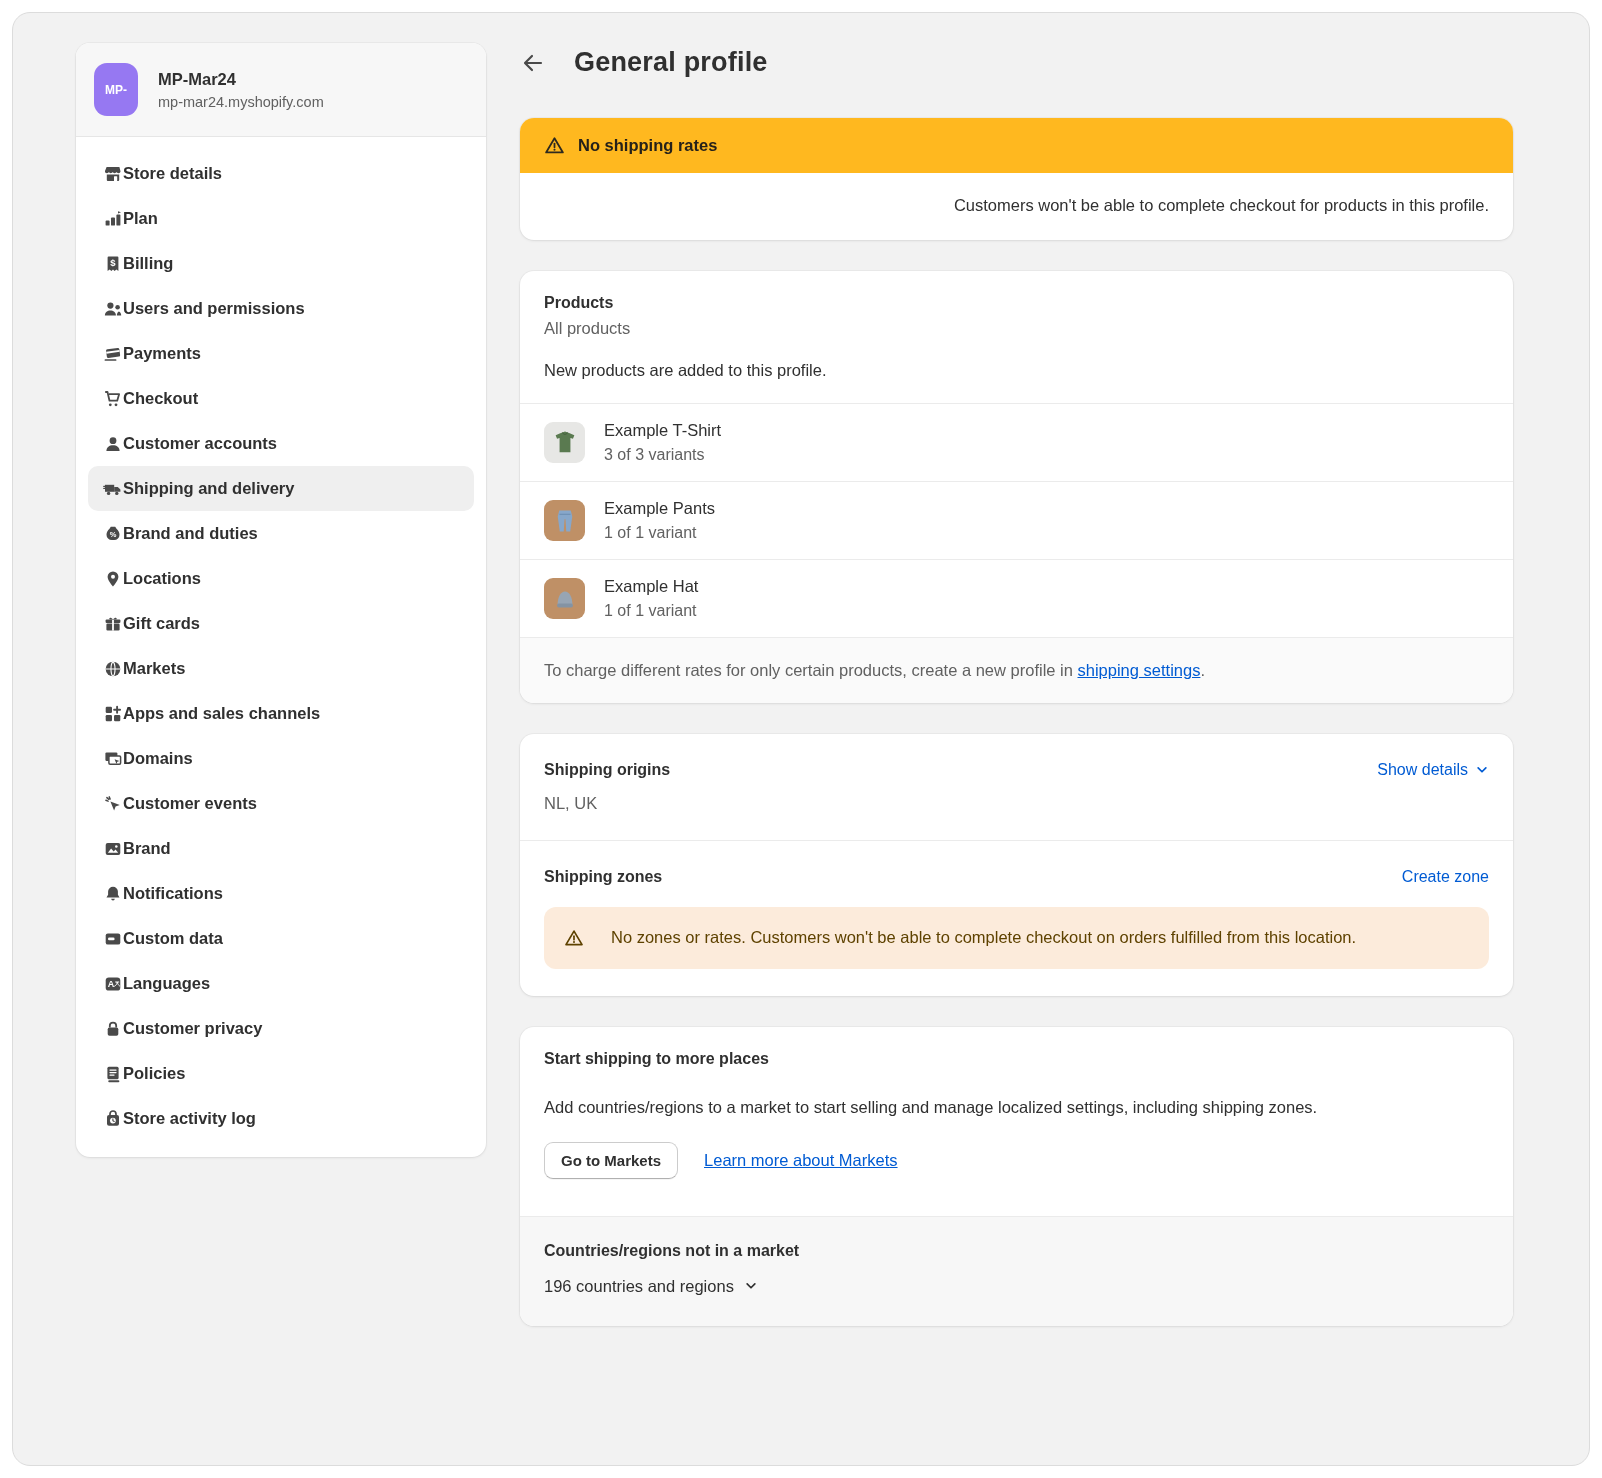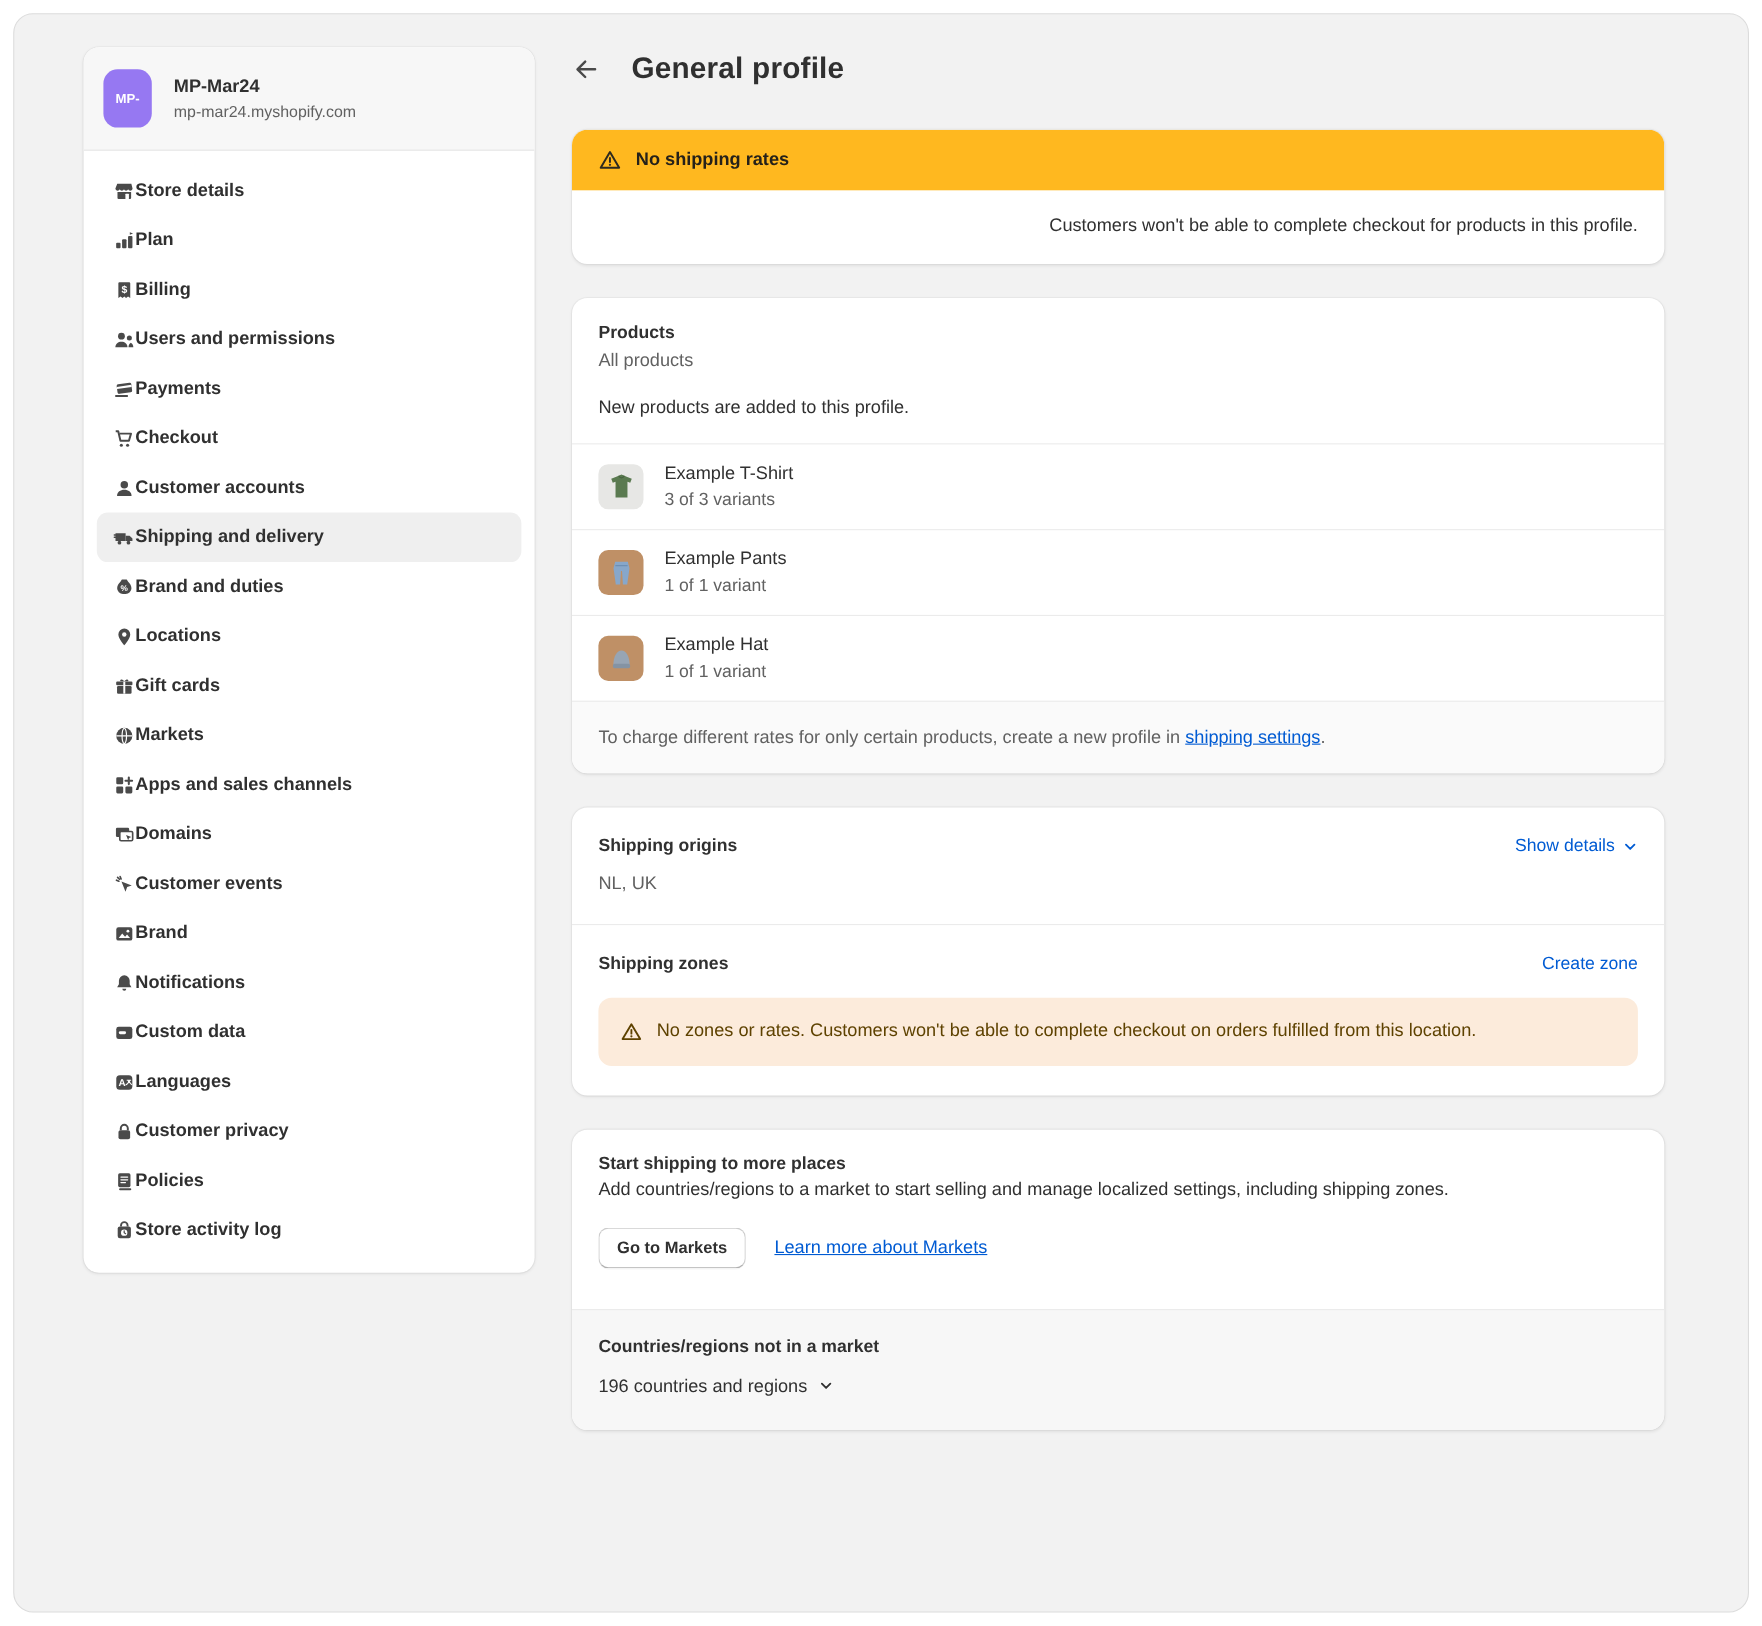"No zones or rates. Customers" .warn-box { gap: 13px -> 27px }
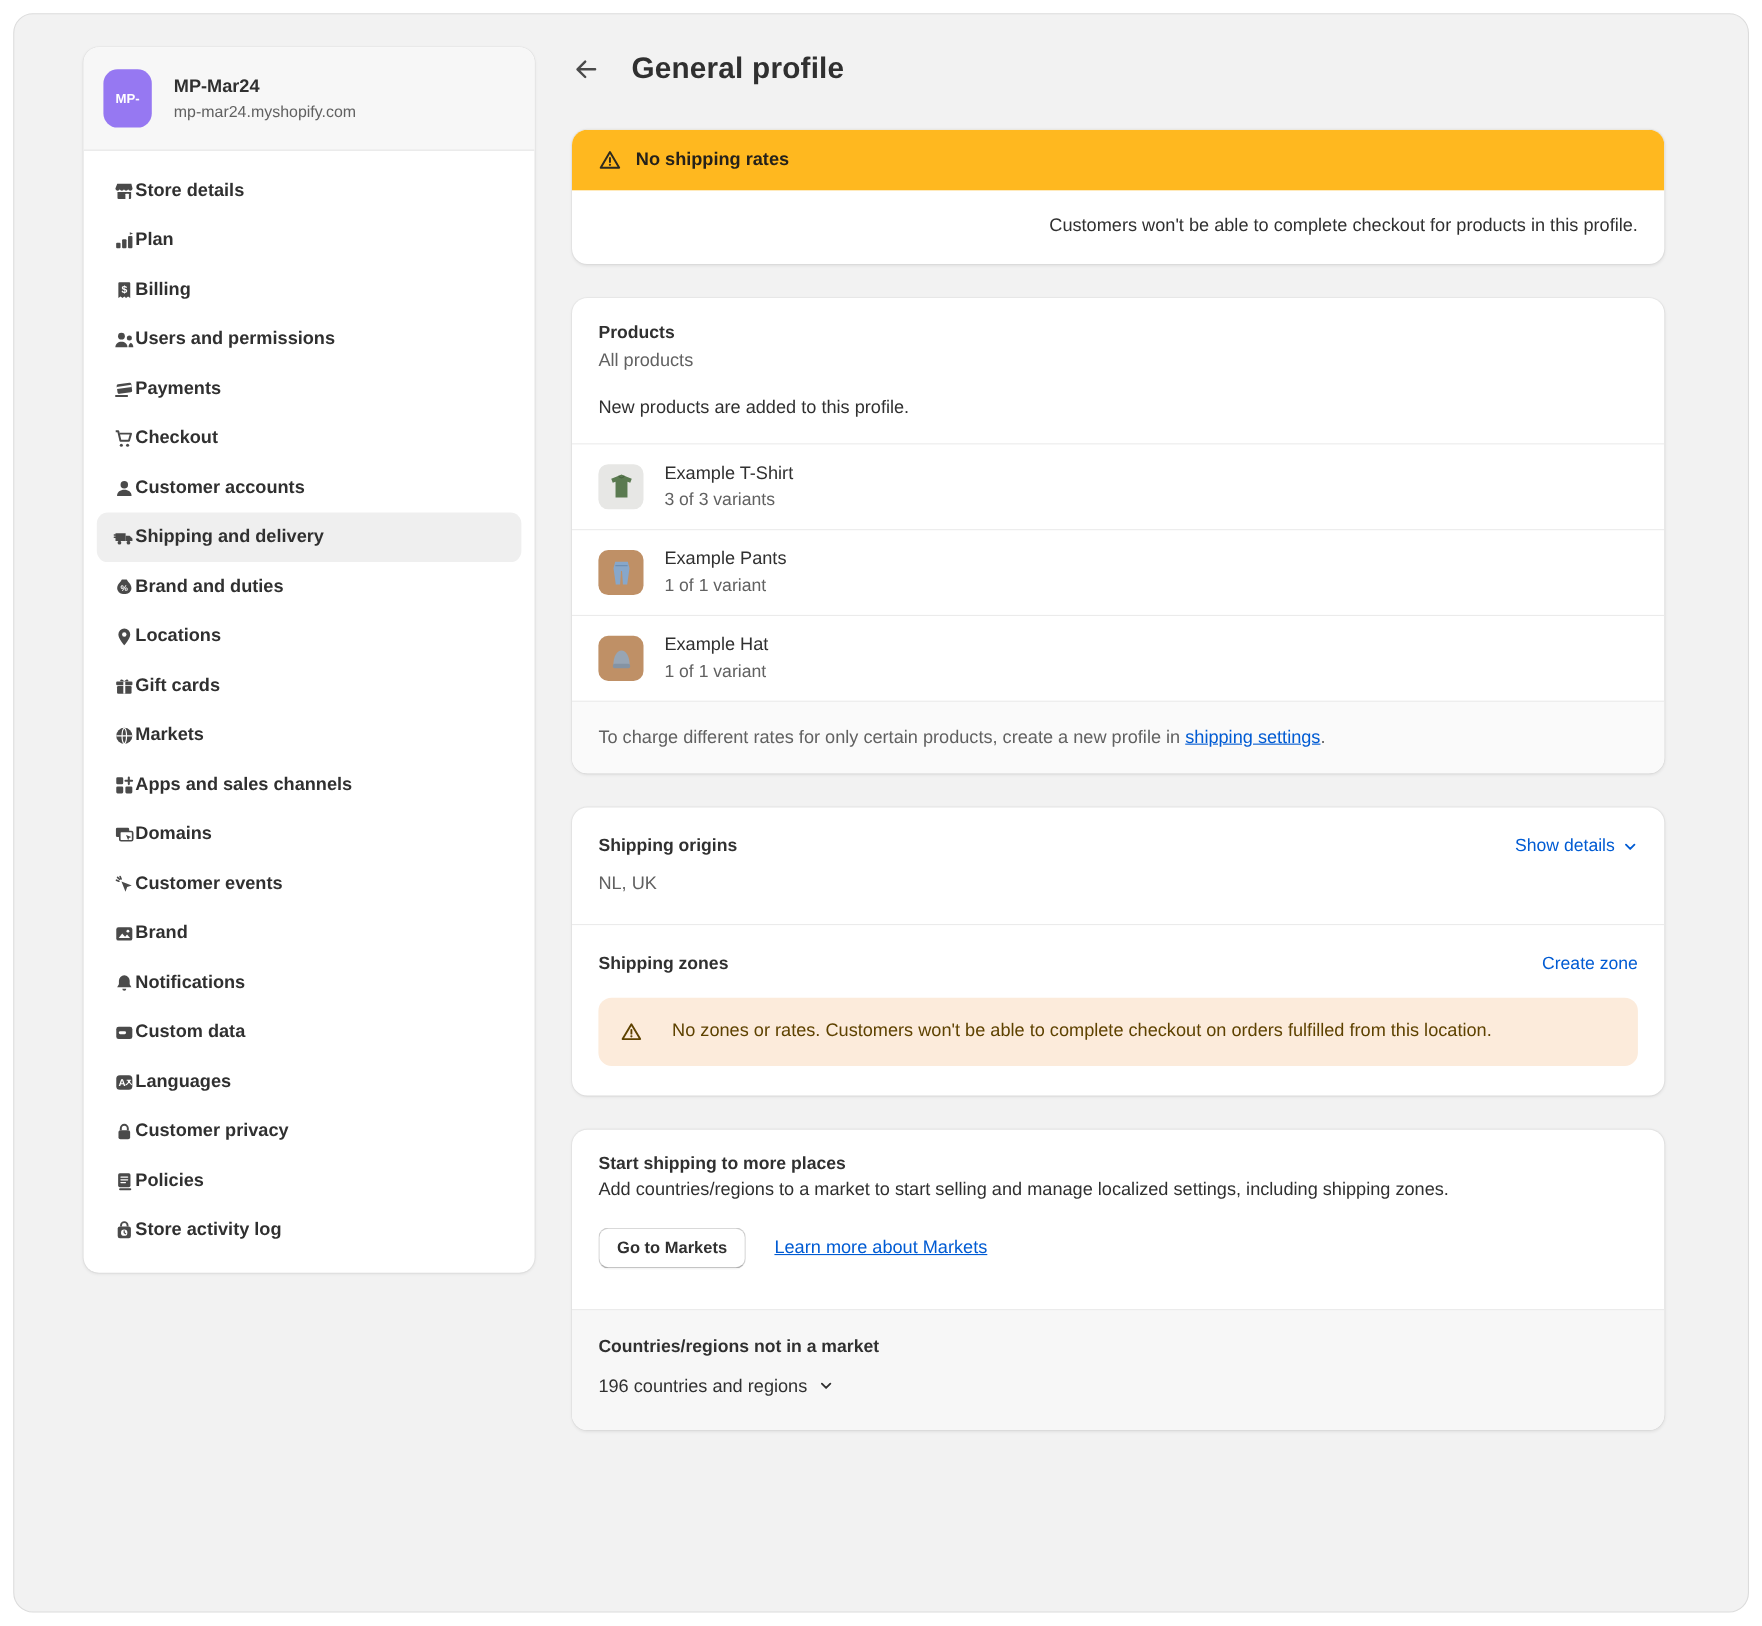"Add countries/regions to a market" .mk-desc { margin-top: 4px -> 30px }
